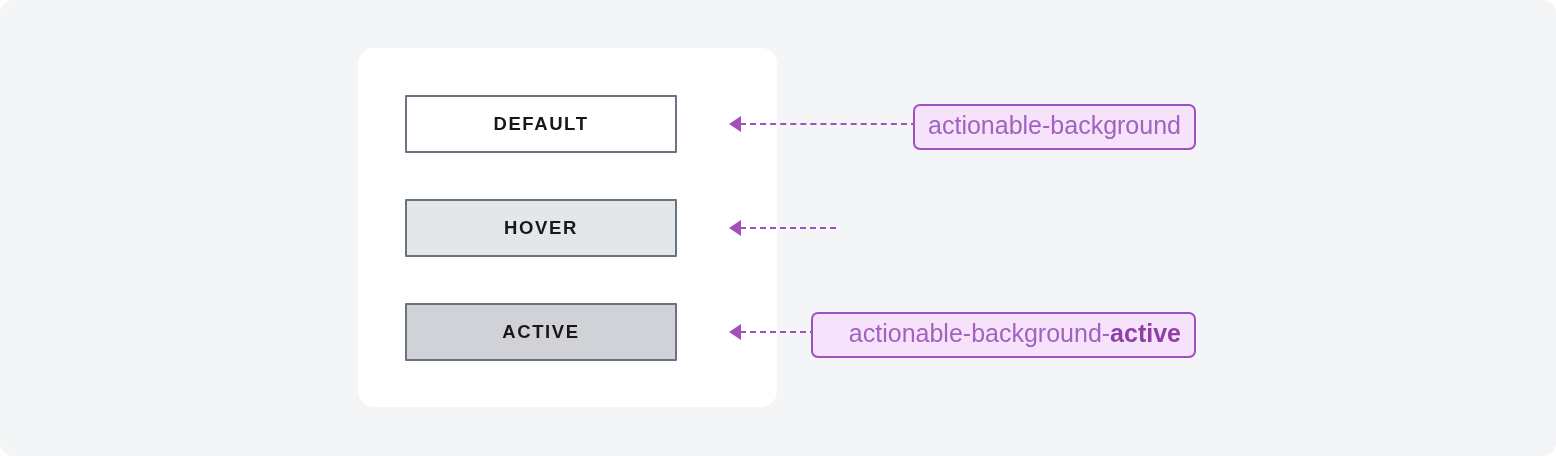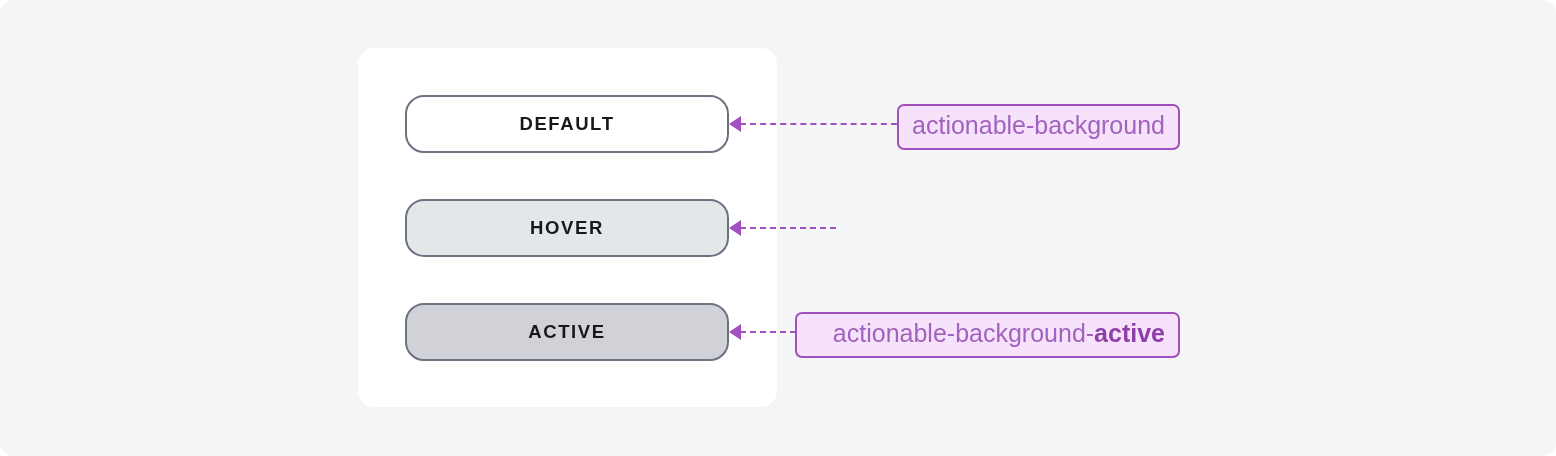"DEFAULT" .state-button { border-radius: 19px -> 1px; width: 324px -> 272px }
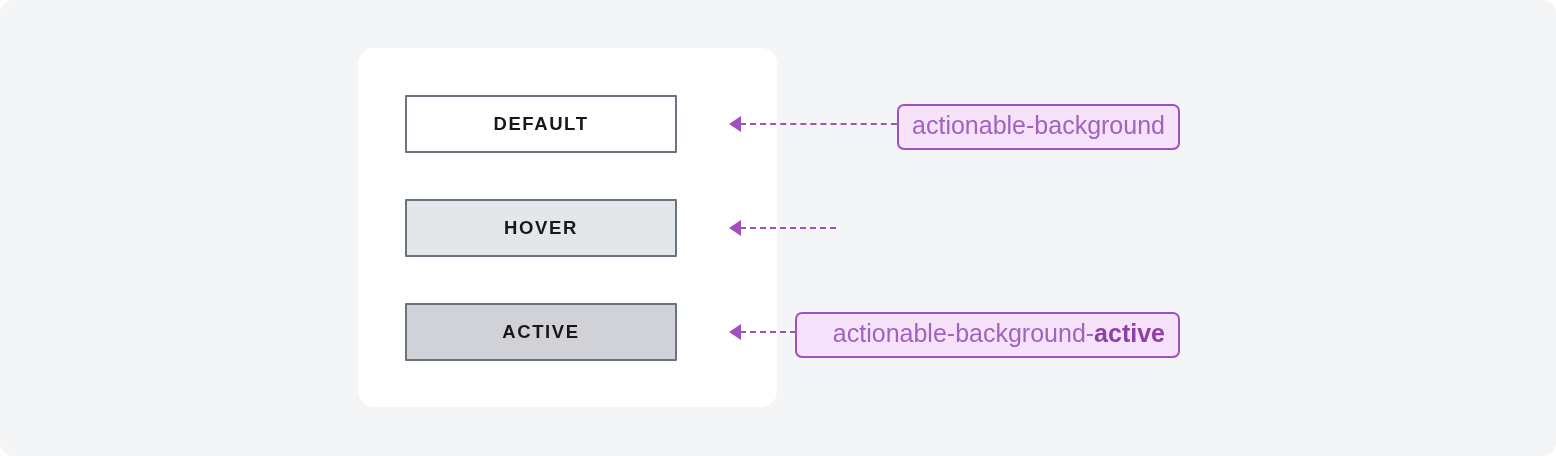"actionable-background" .token-chip { right: 376px -> 360px }
